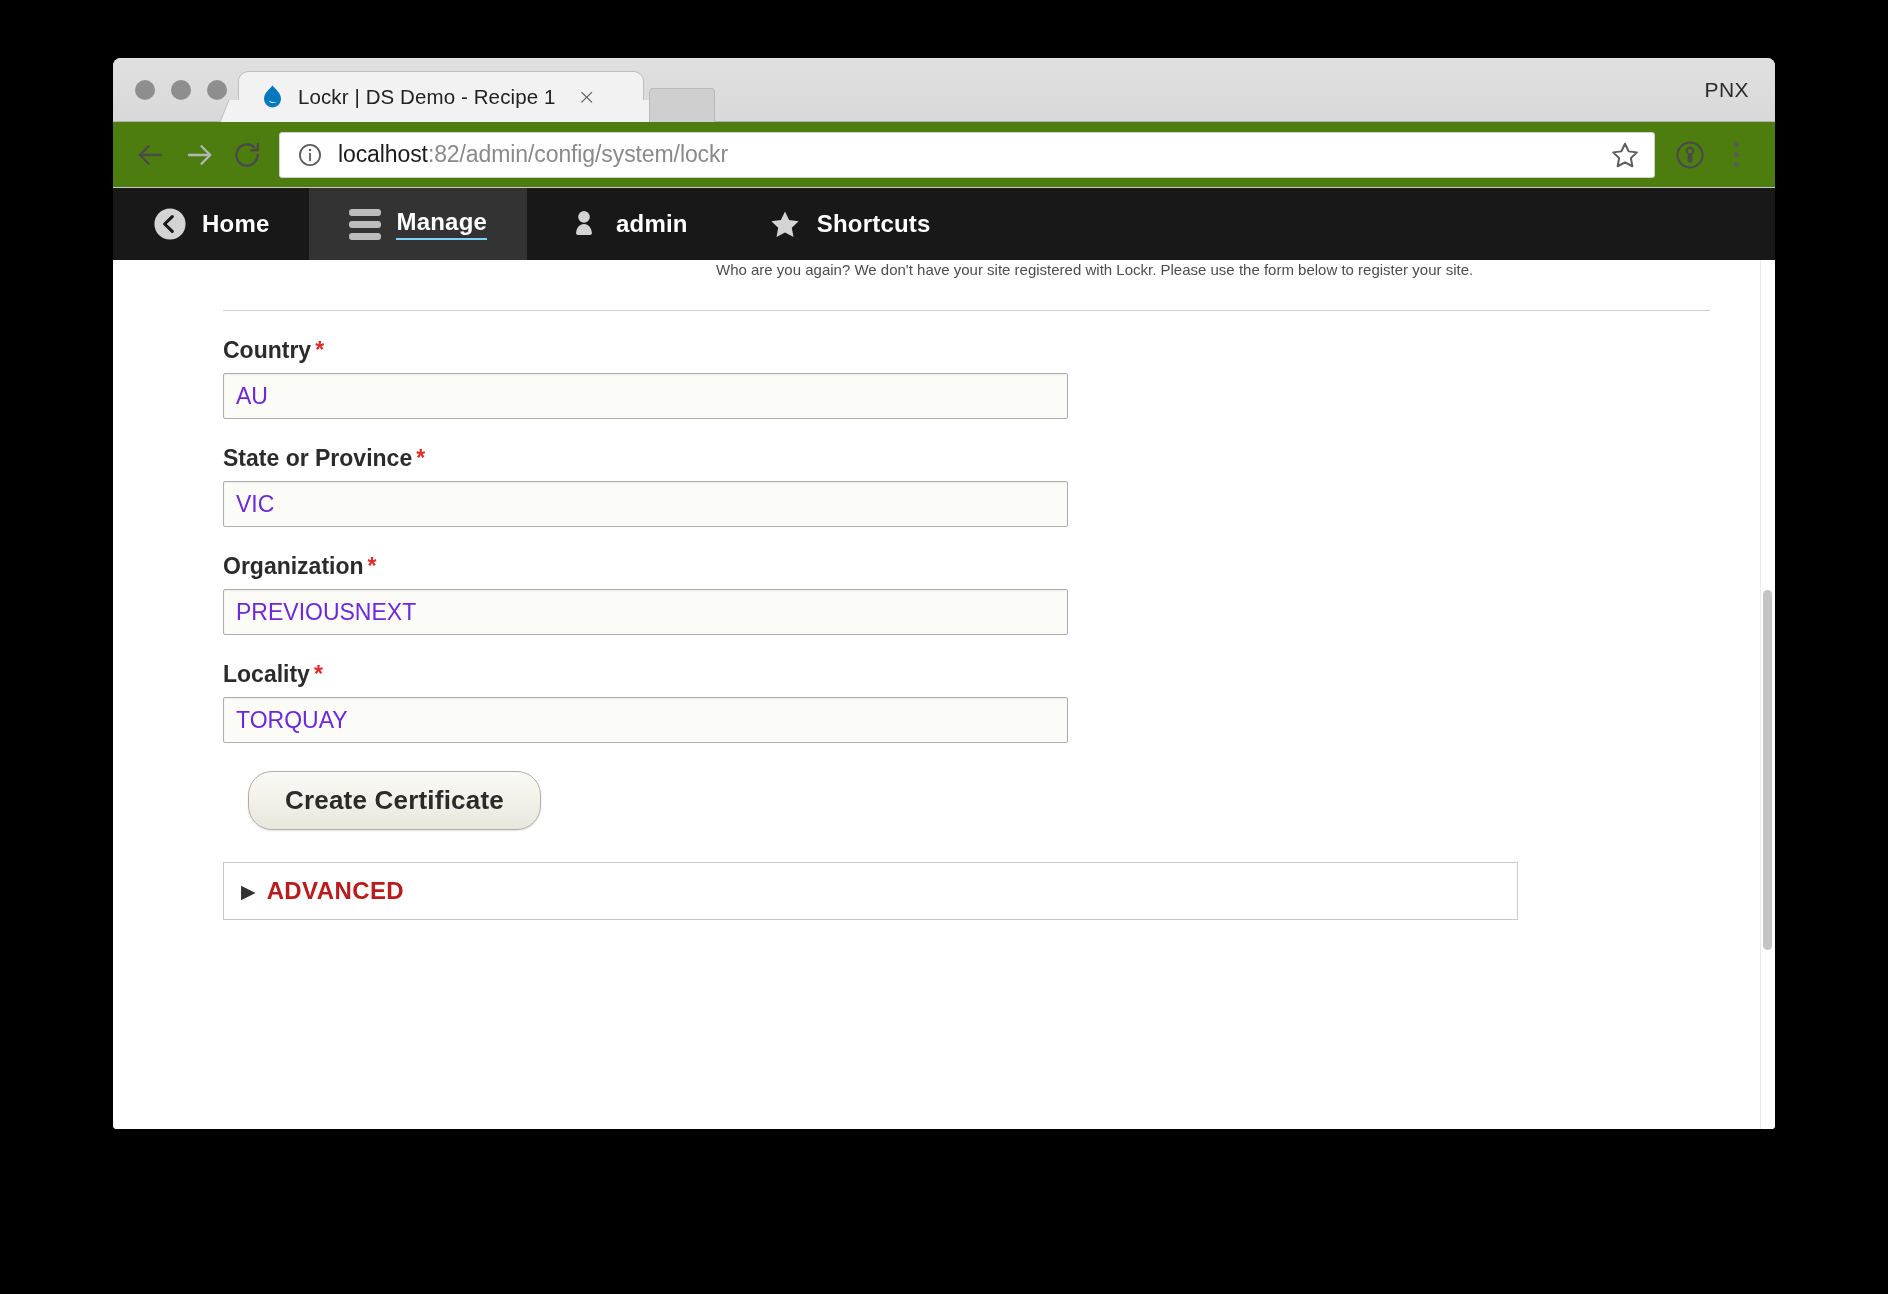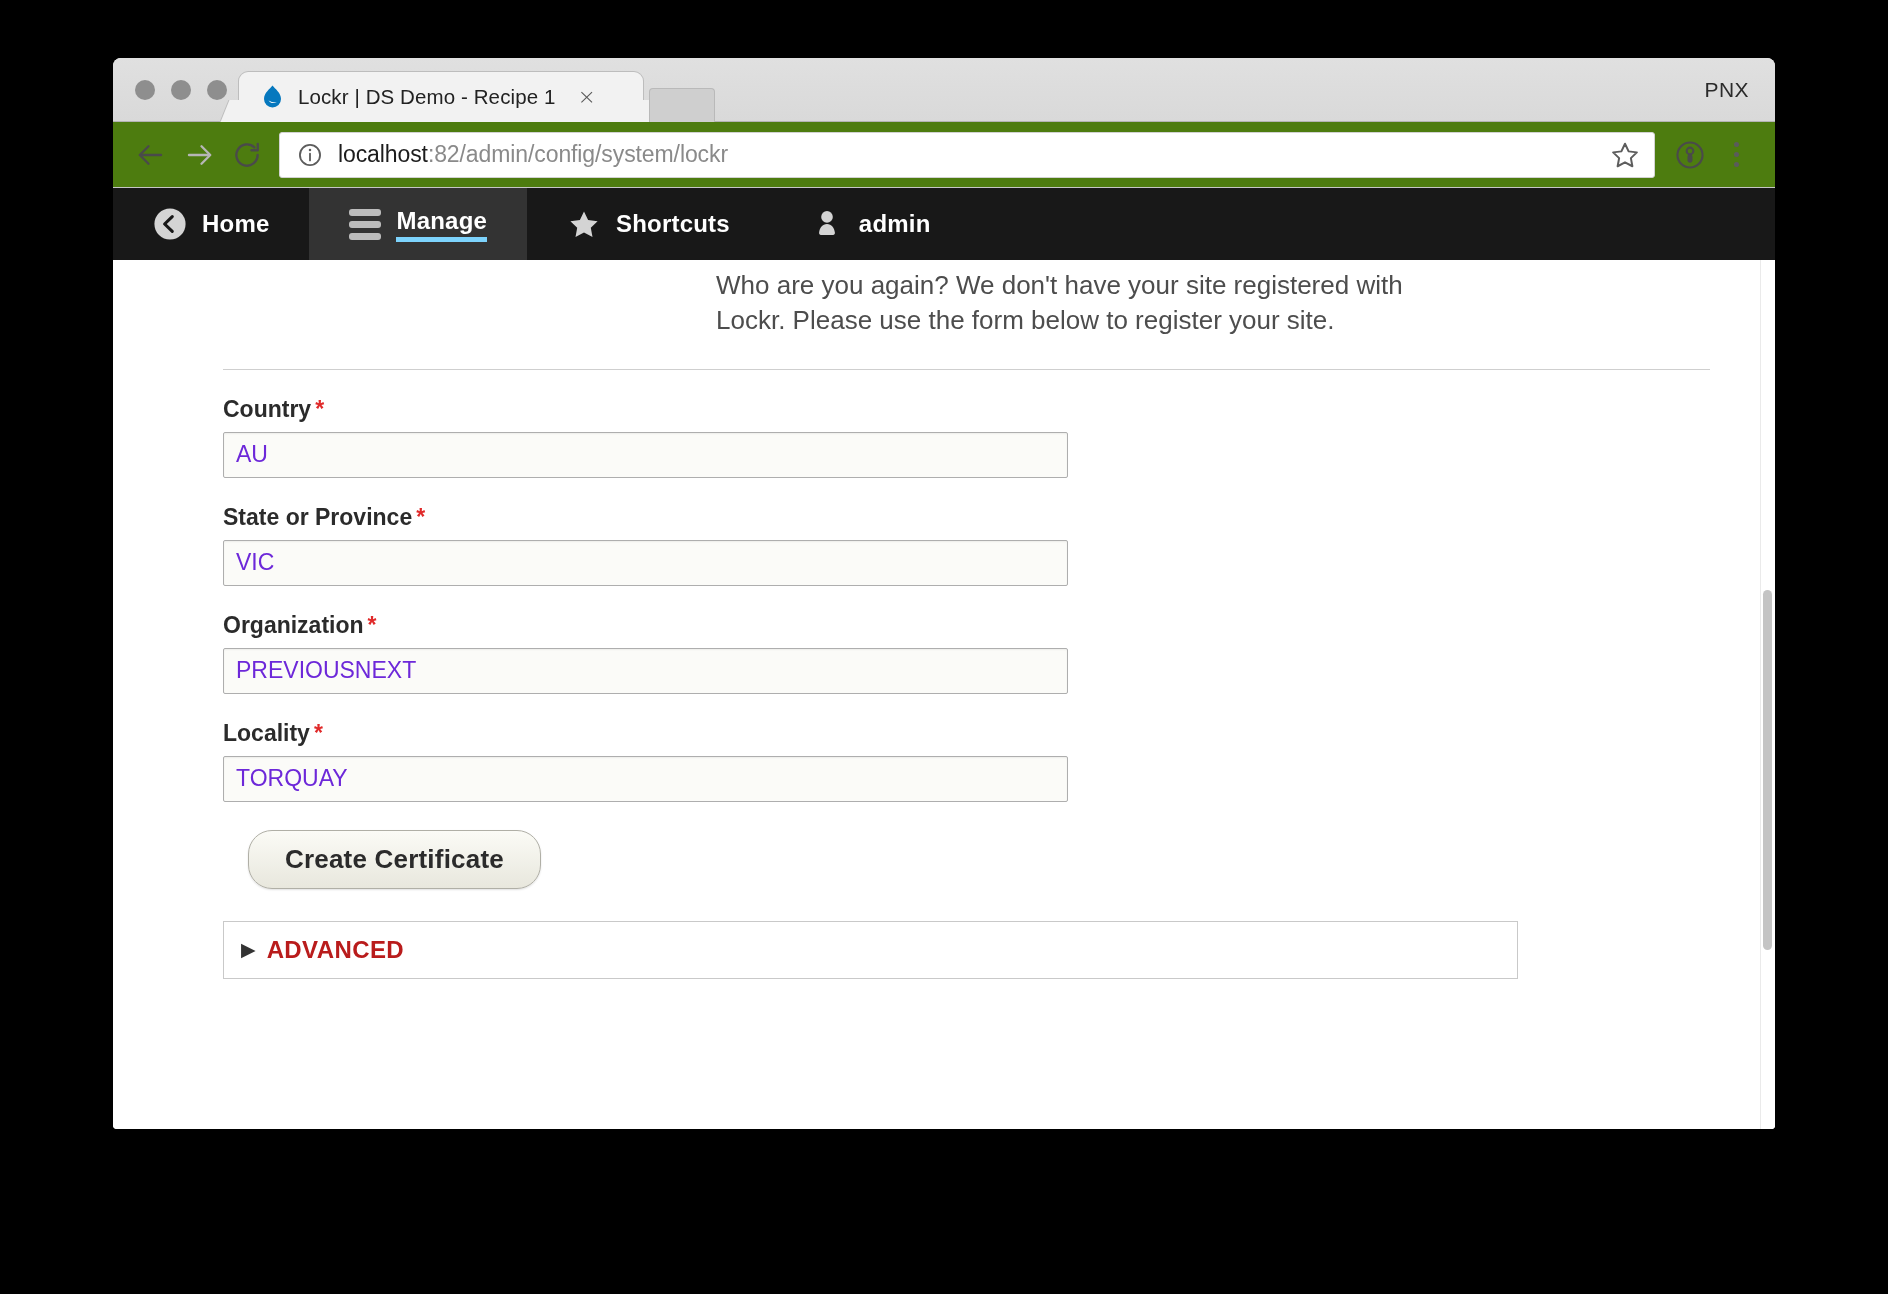"Manage" #admin-tab-manage .admin-label { border-bottom: 5px solid #7dd3fc -> 2px solid #7dd3fc }
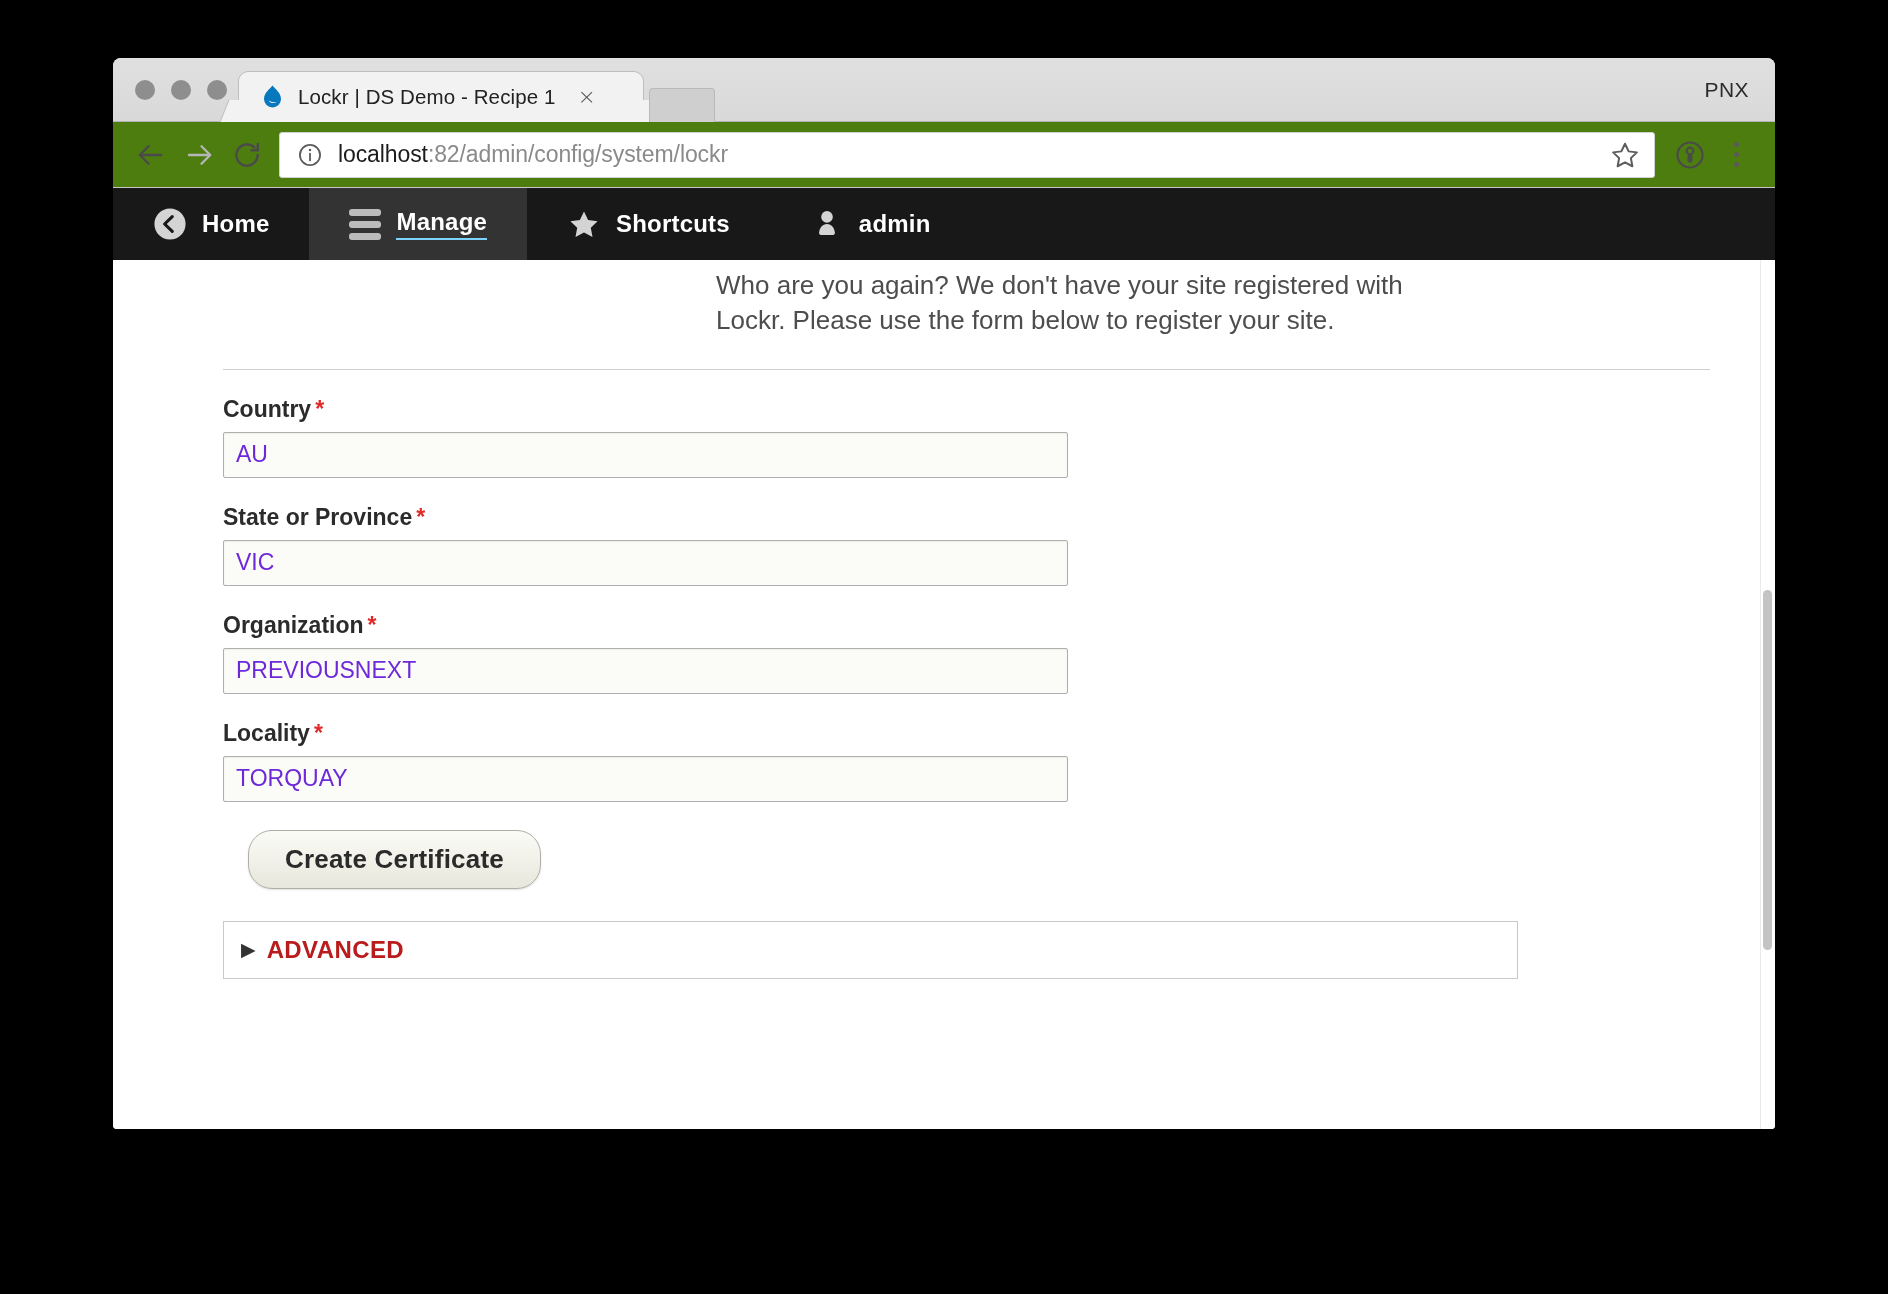"Shortcuts" div.admin-tab { order: before "admin" -> after "admin" }
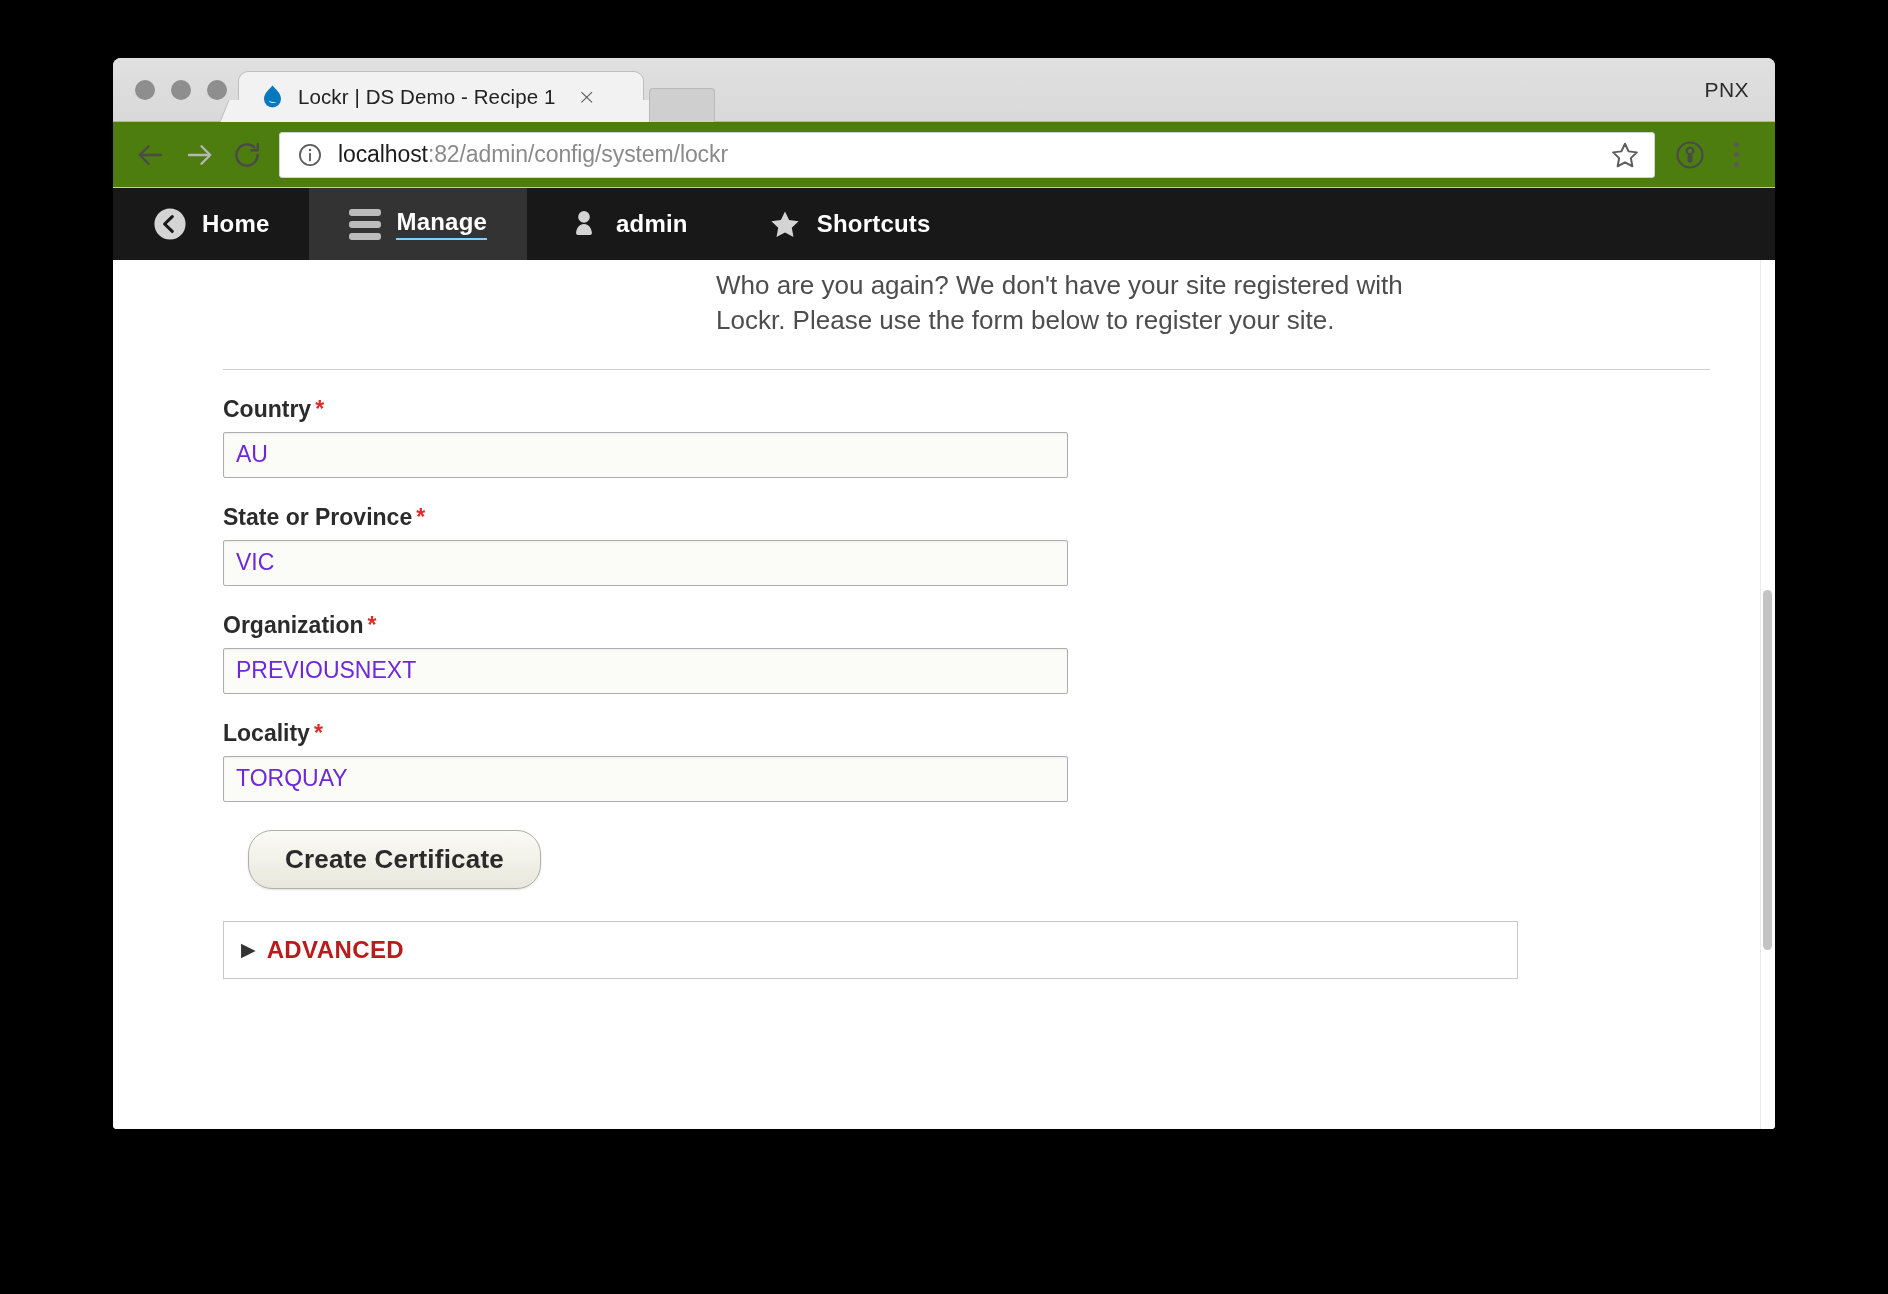"Who are you again? We" #status-message { font-size: 26px -> 15px; padding-top: 8px -> none }
